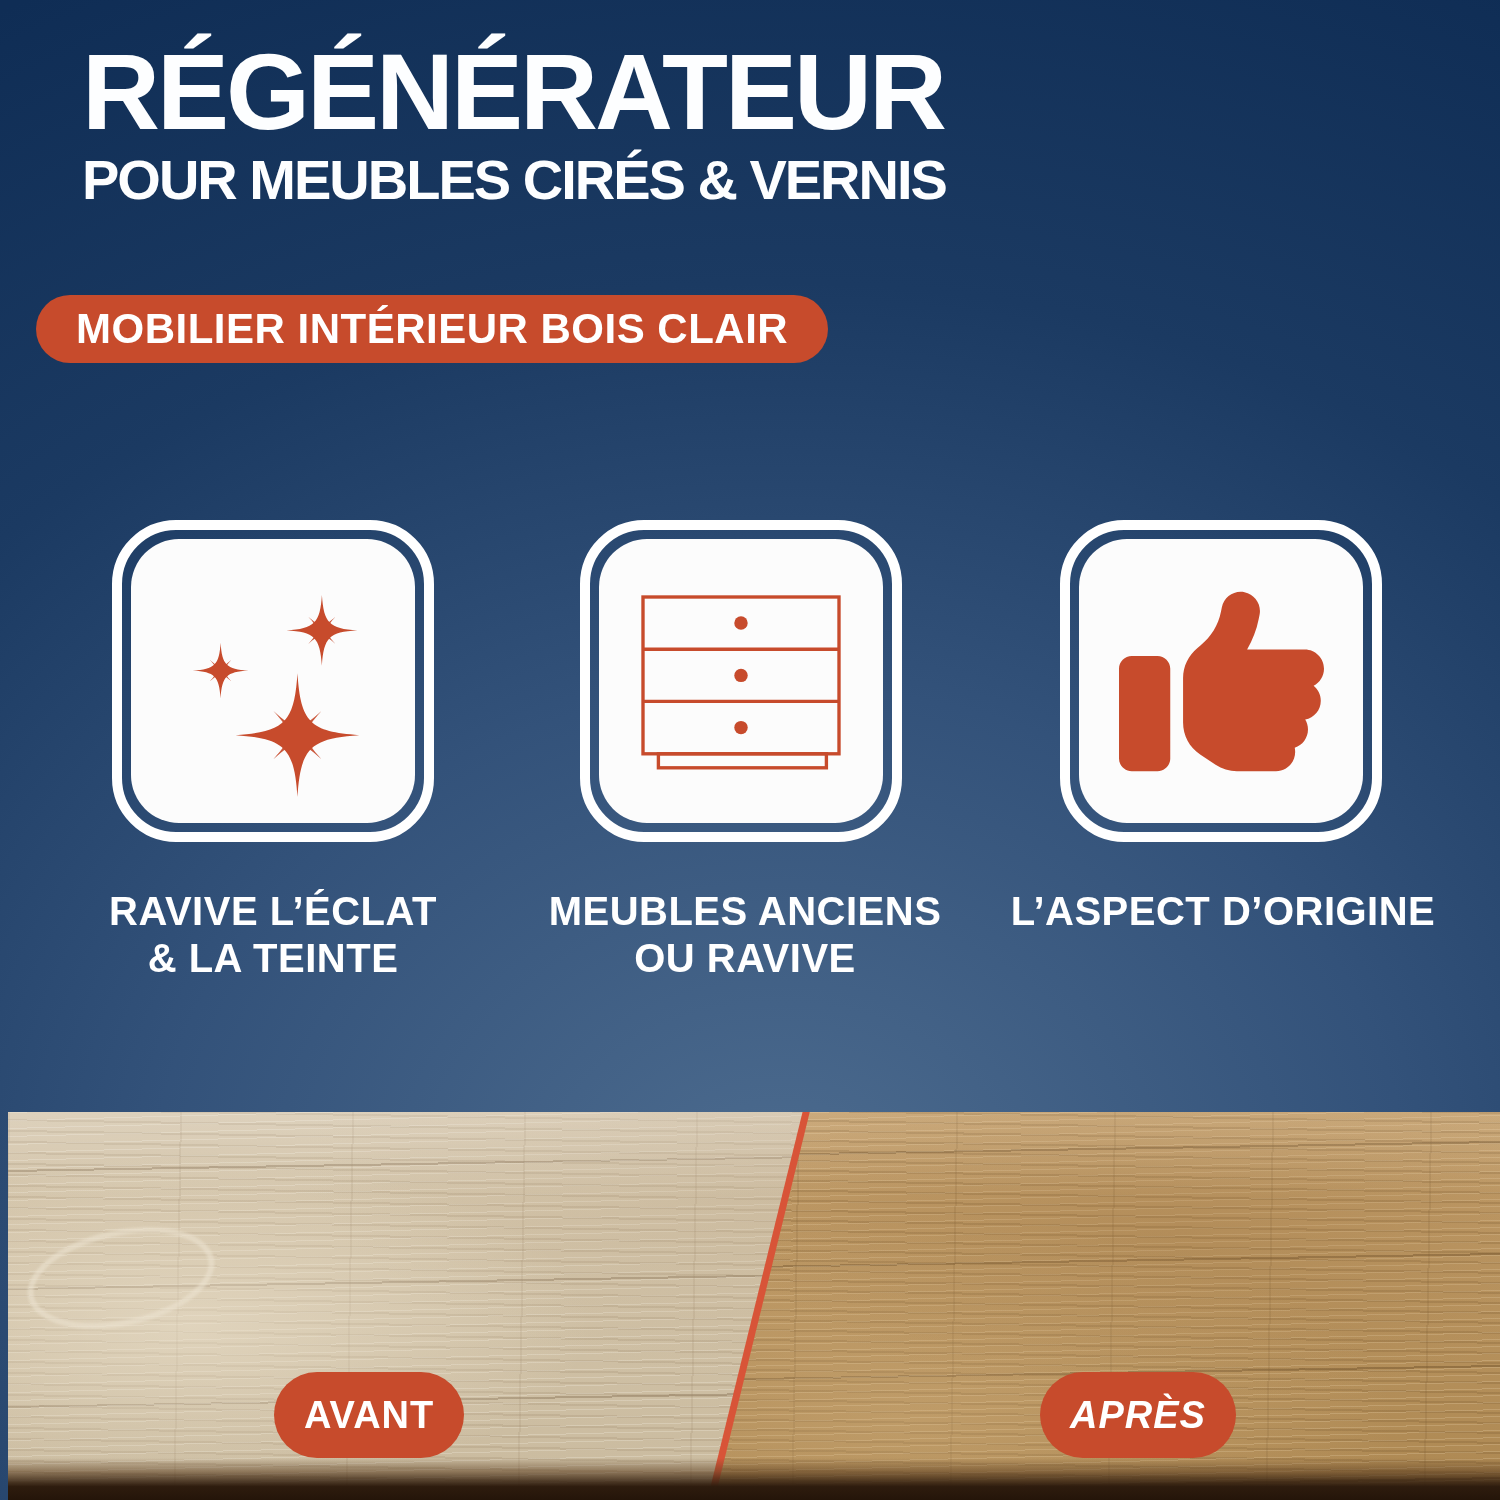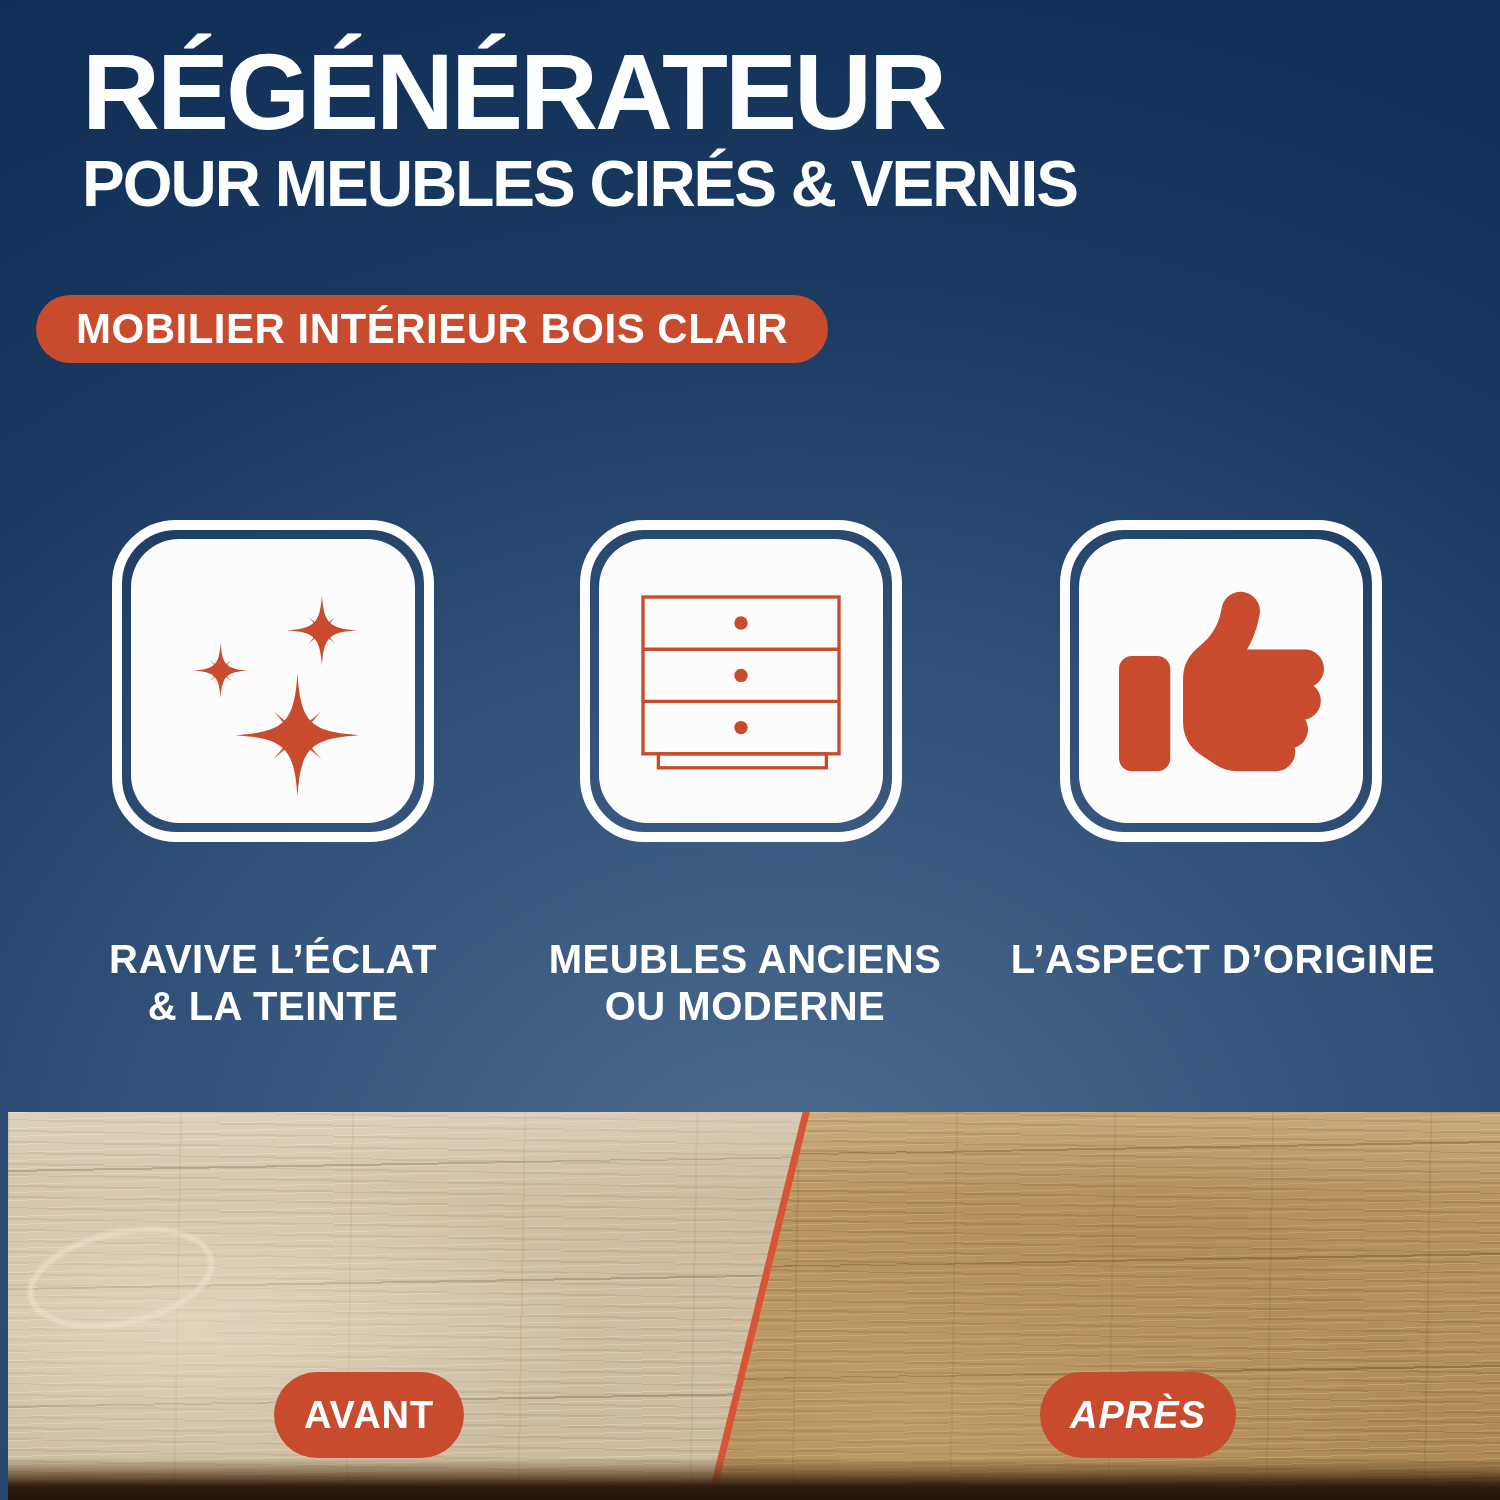"POUR MEUBLES CIRÉS & VERNIS" .title-line2 { font-size: 64px -> 56px }
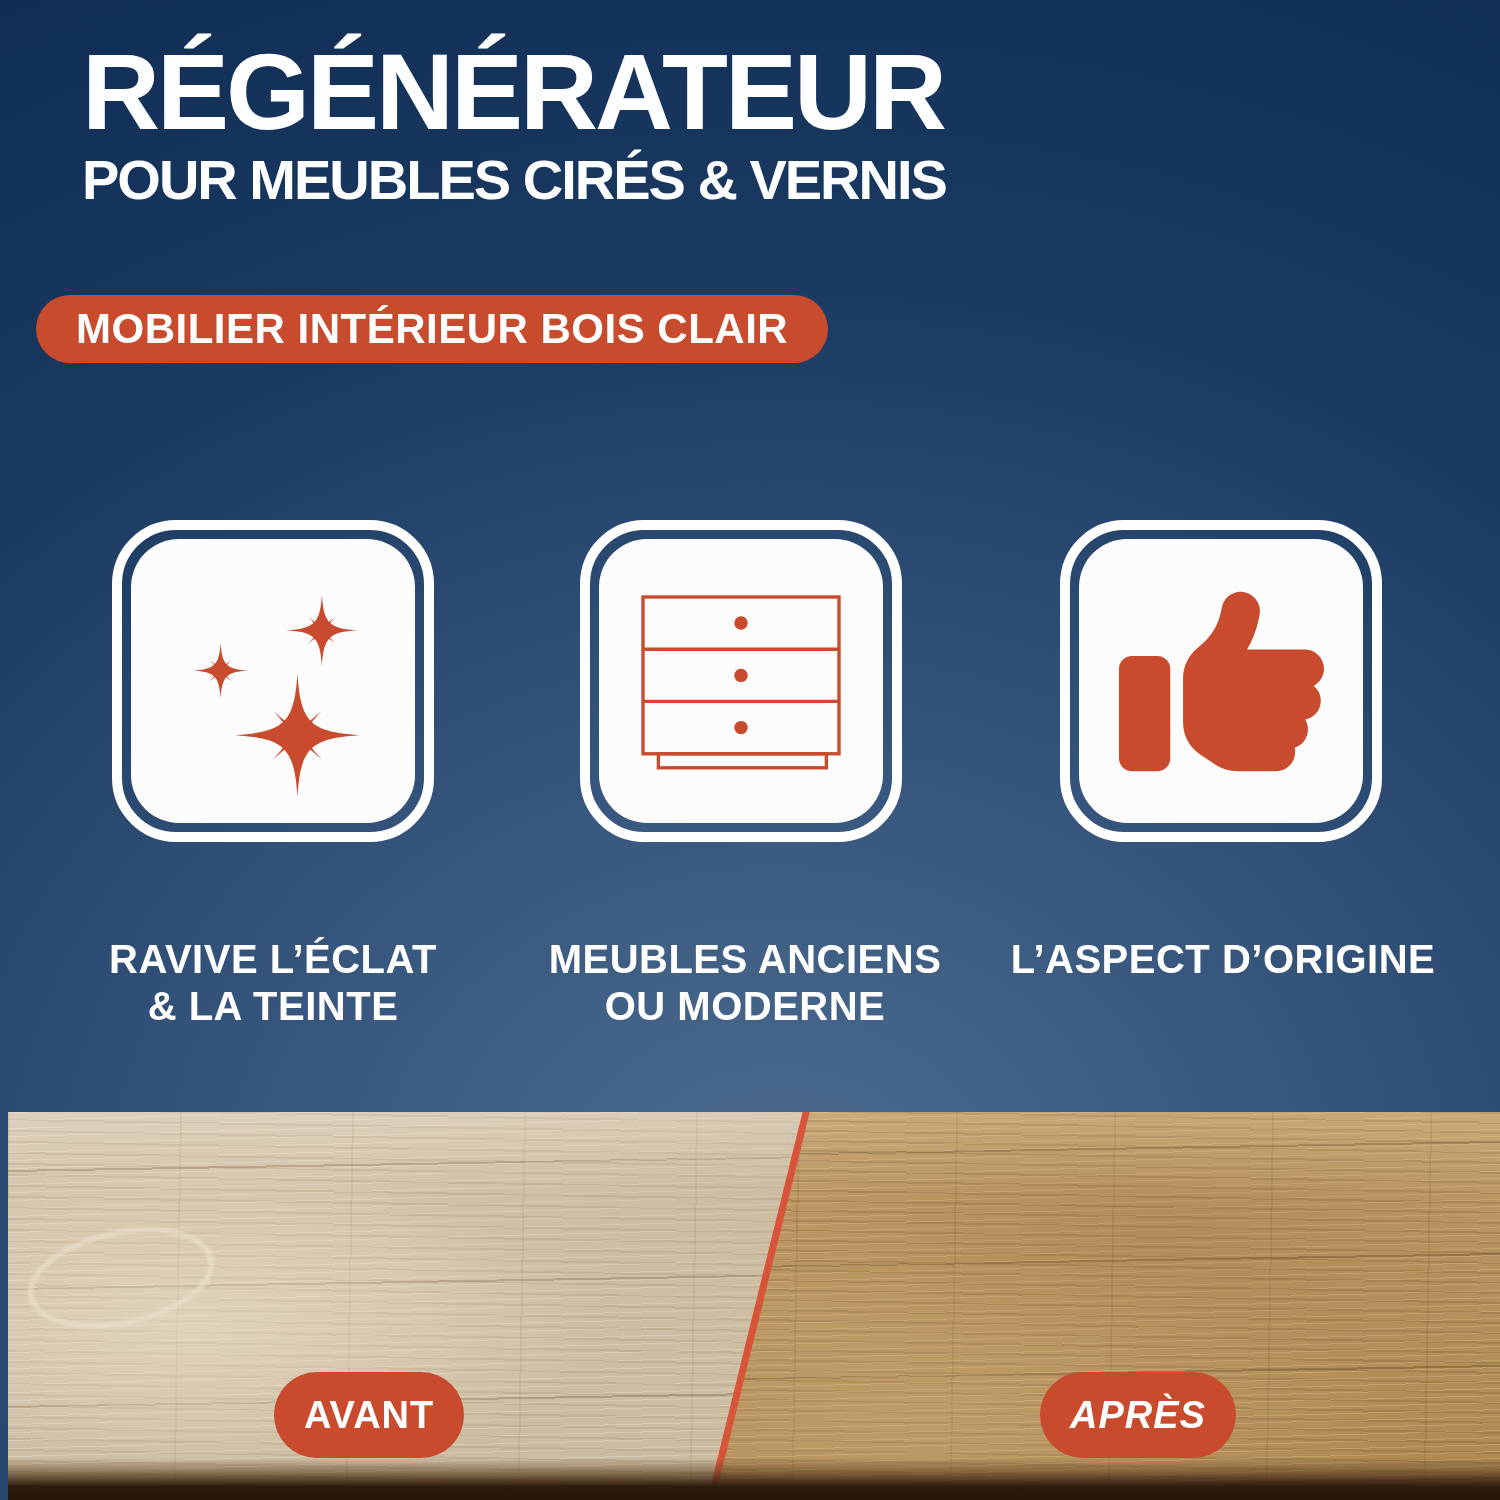"RAVIVE L’ÉCLAT" .feature-caption { margin-top: 48px -> none }
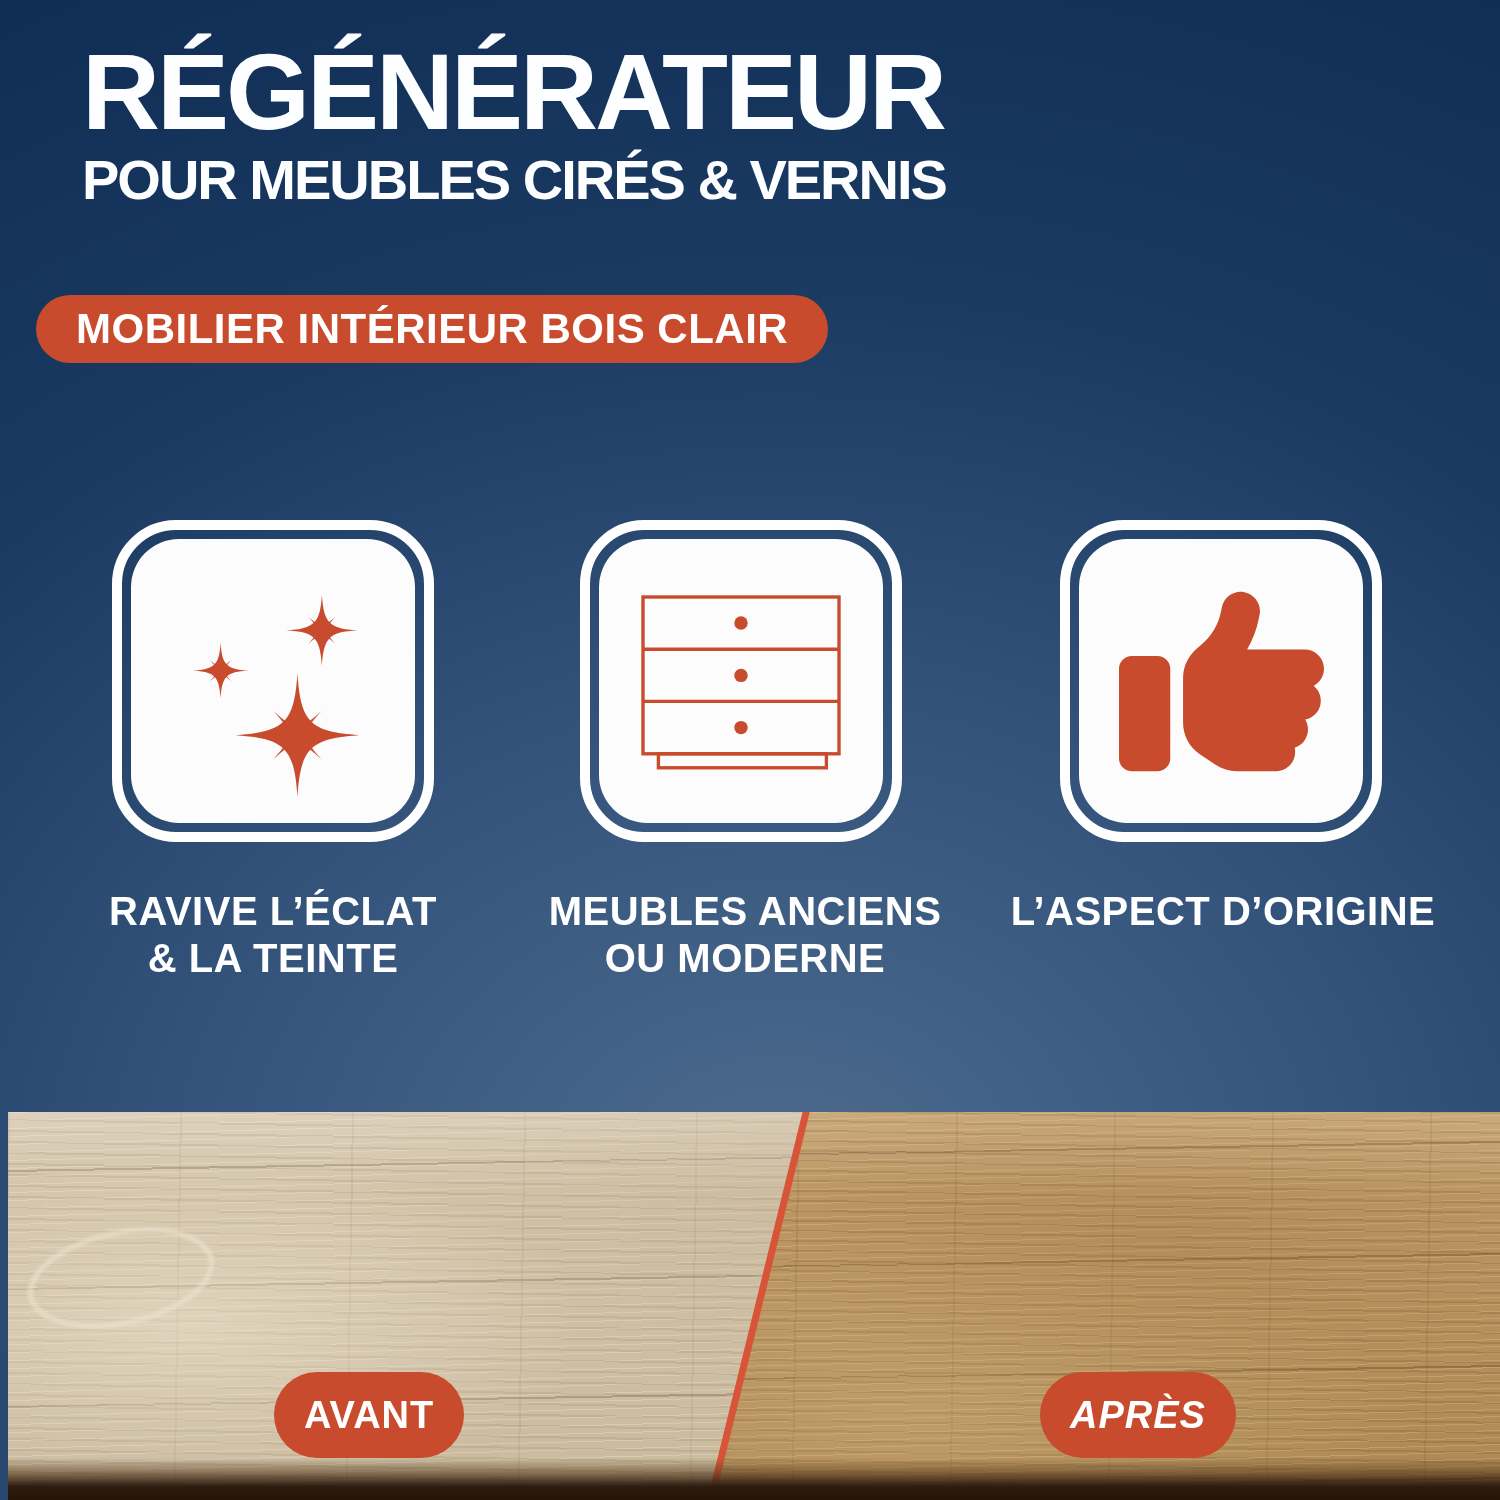"OU MODERNE" div { text: MODERNE -> RAVIVE }
